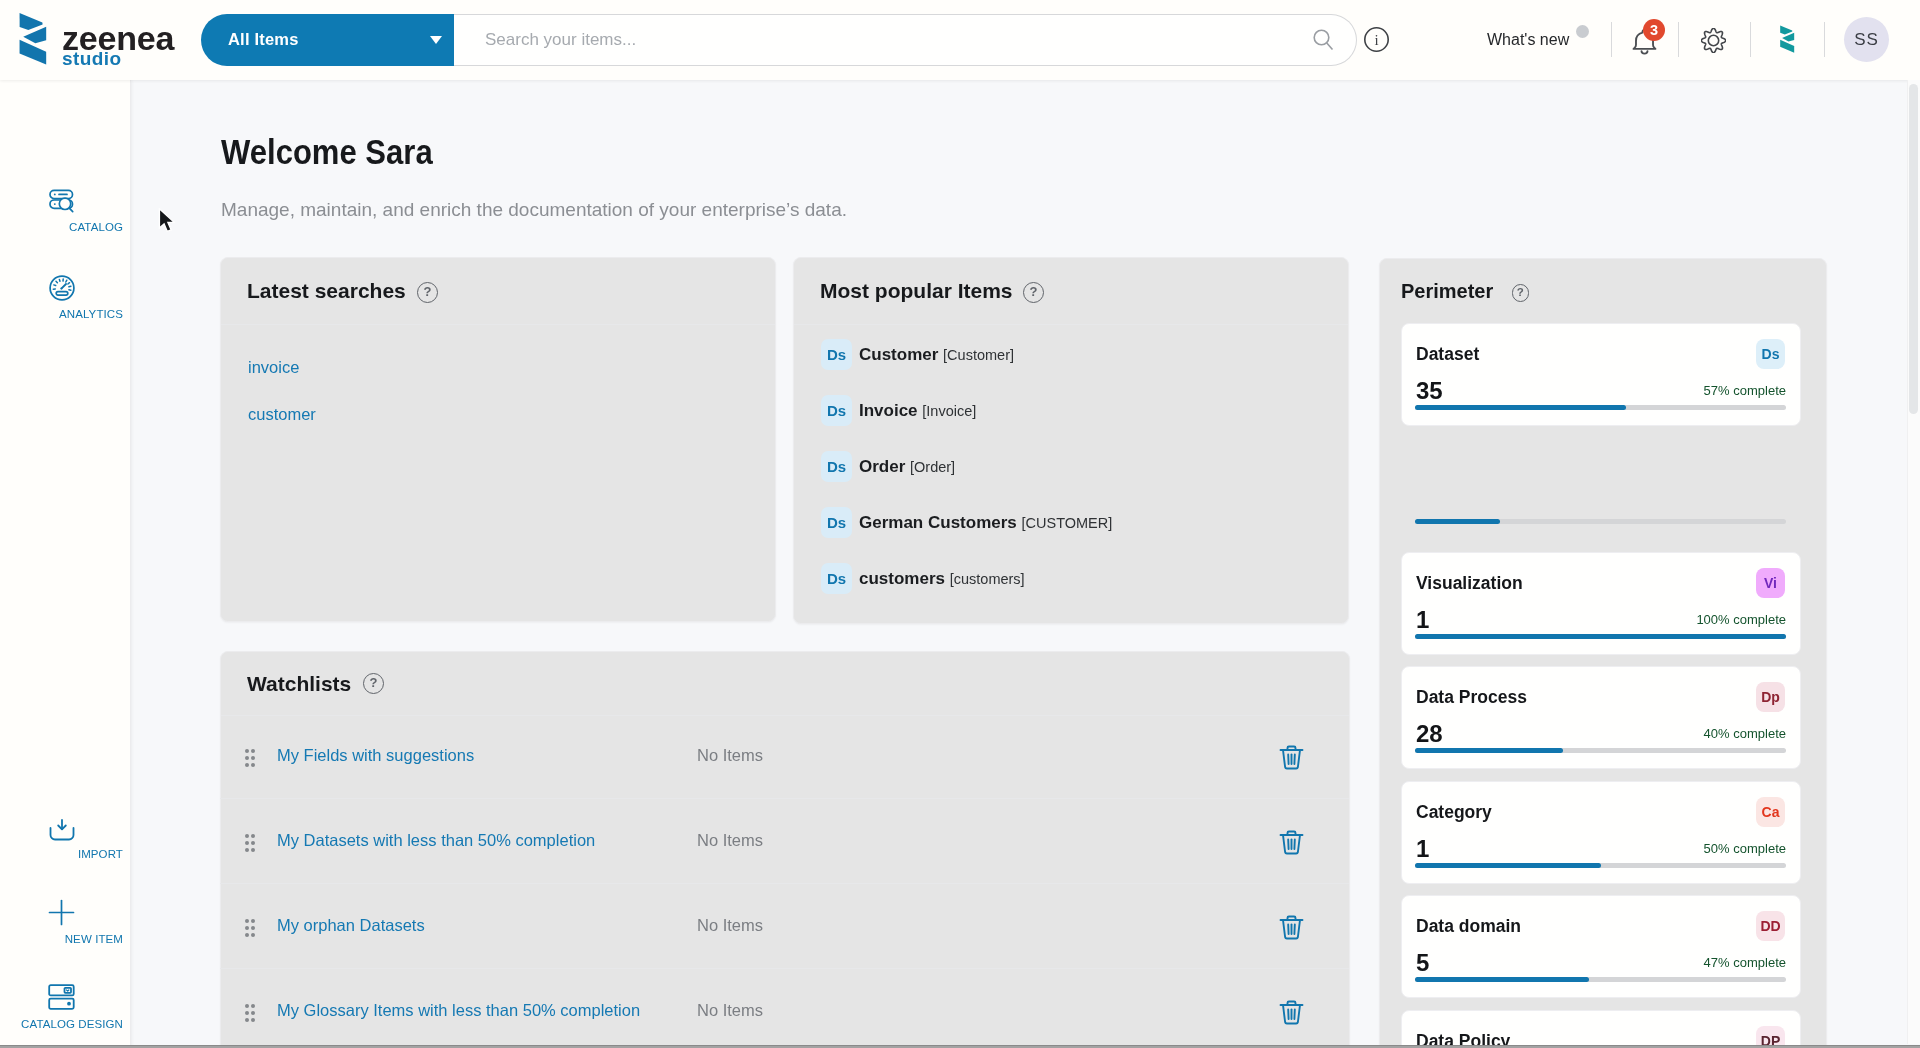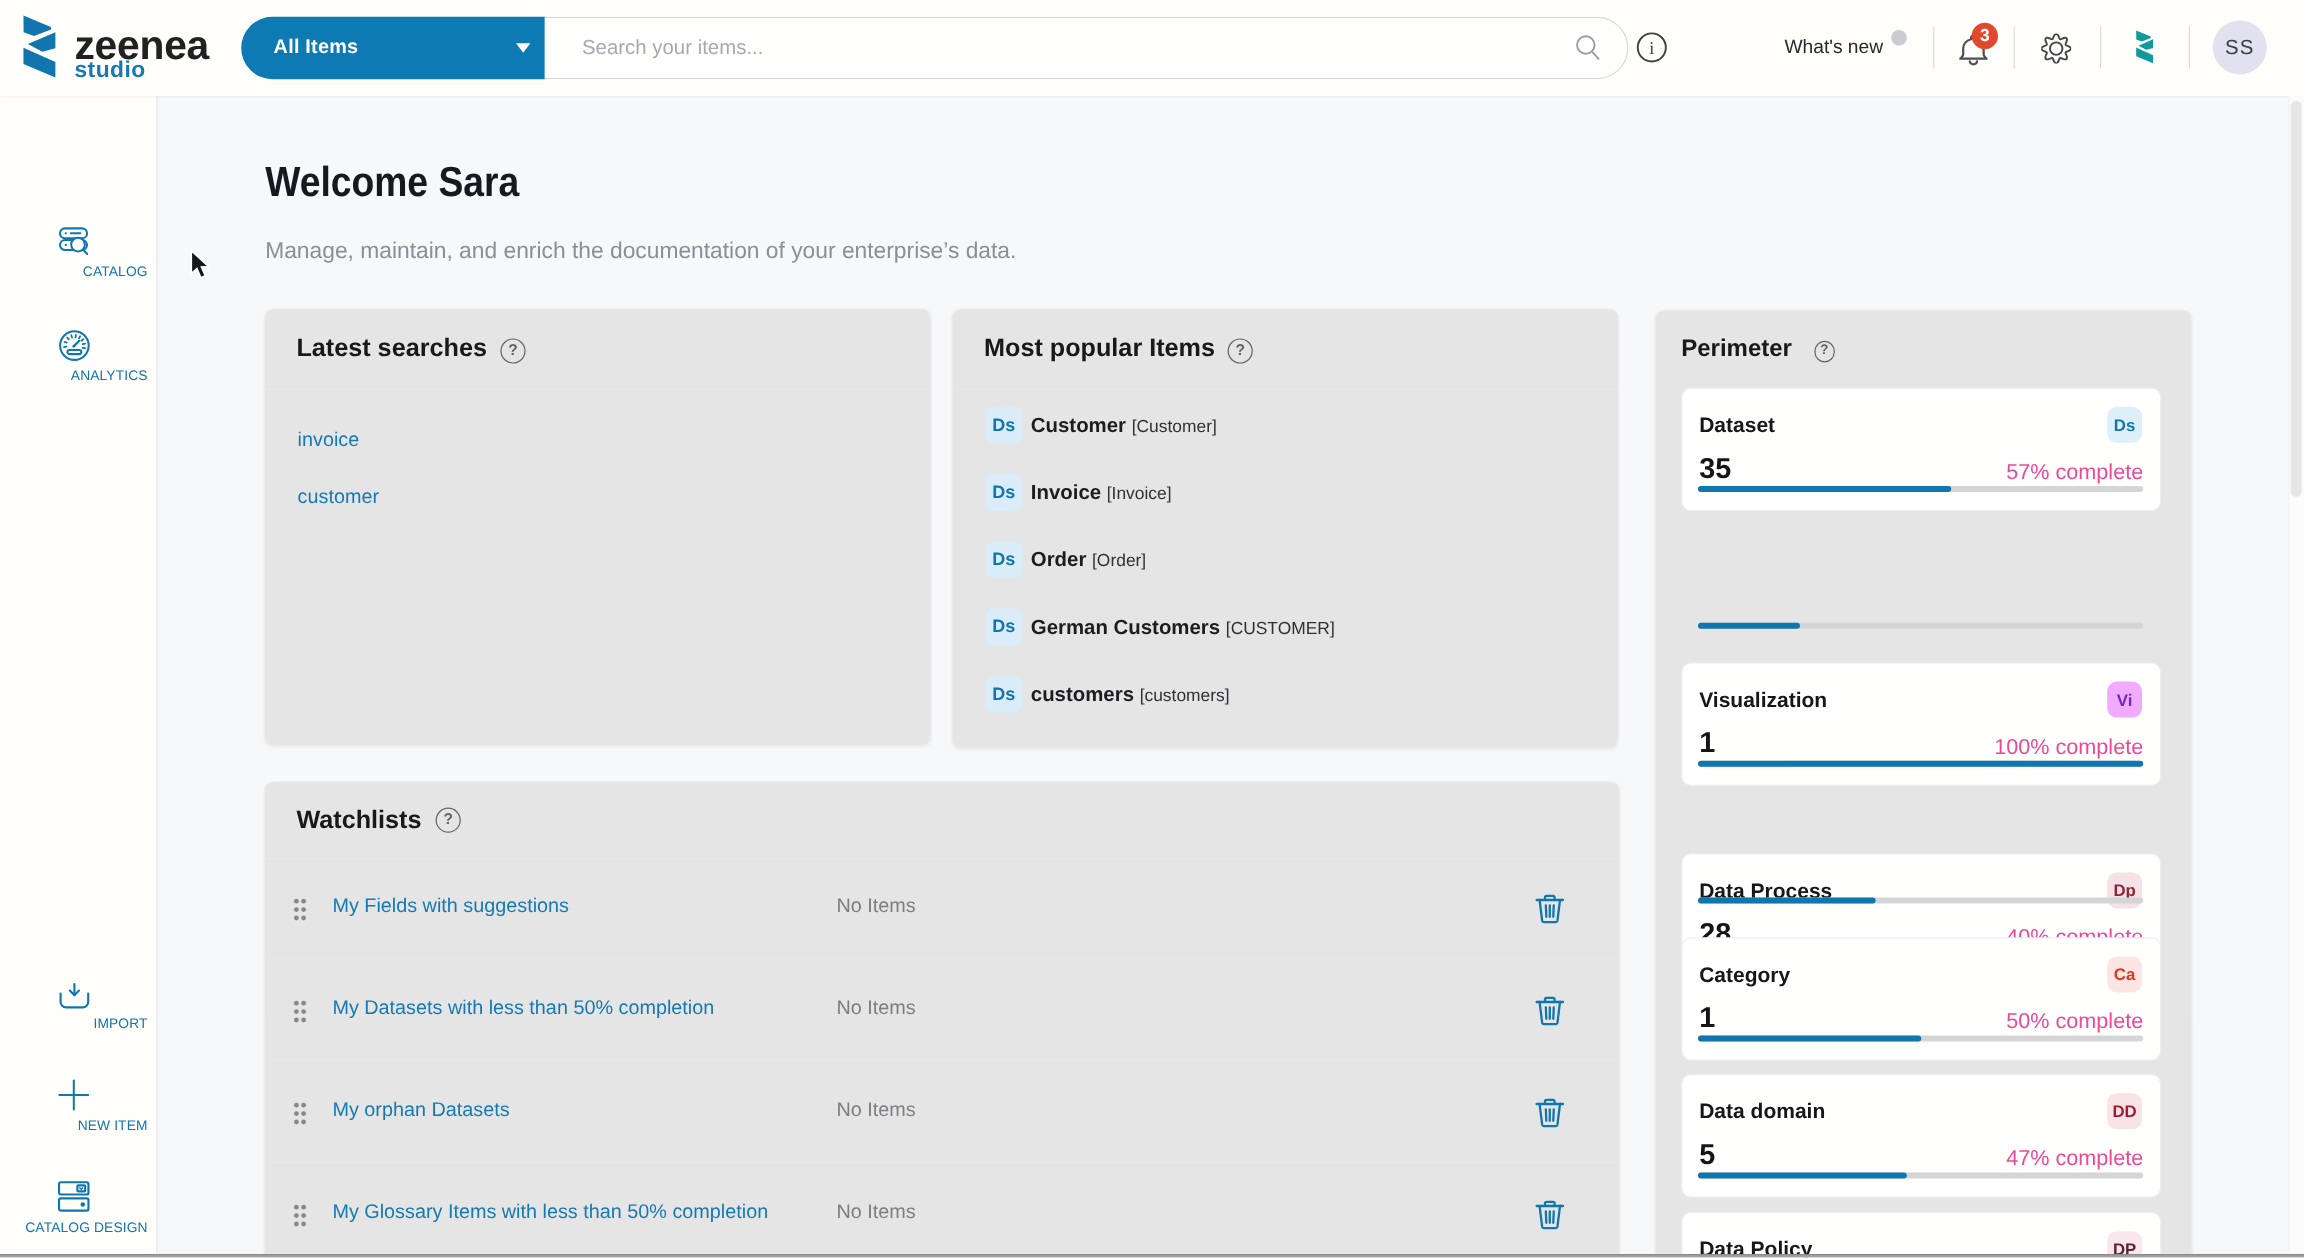"57% complete" .p-pct { color: #ec4899 -> #14532d; font-size: 18px -> 13px }
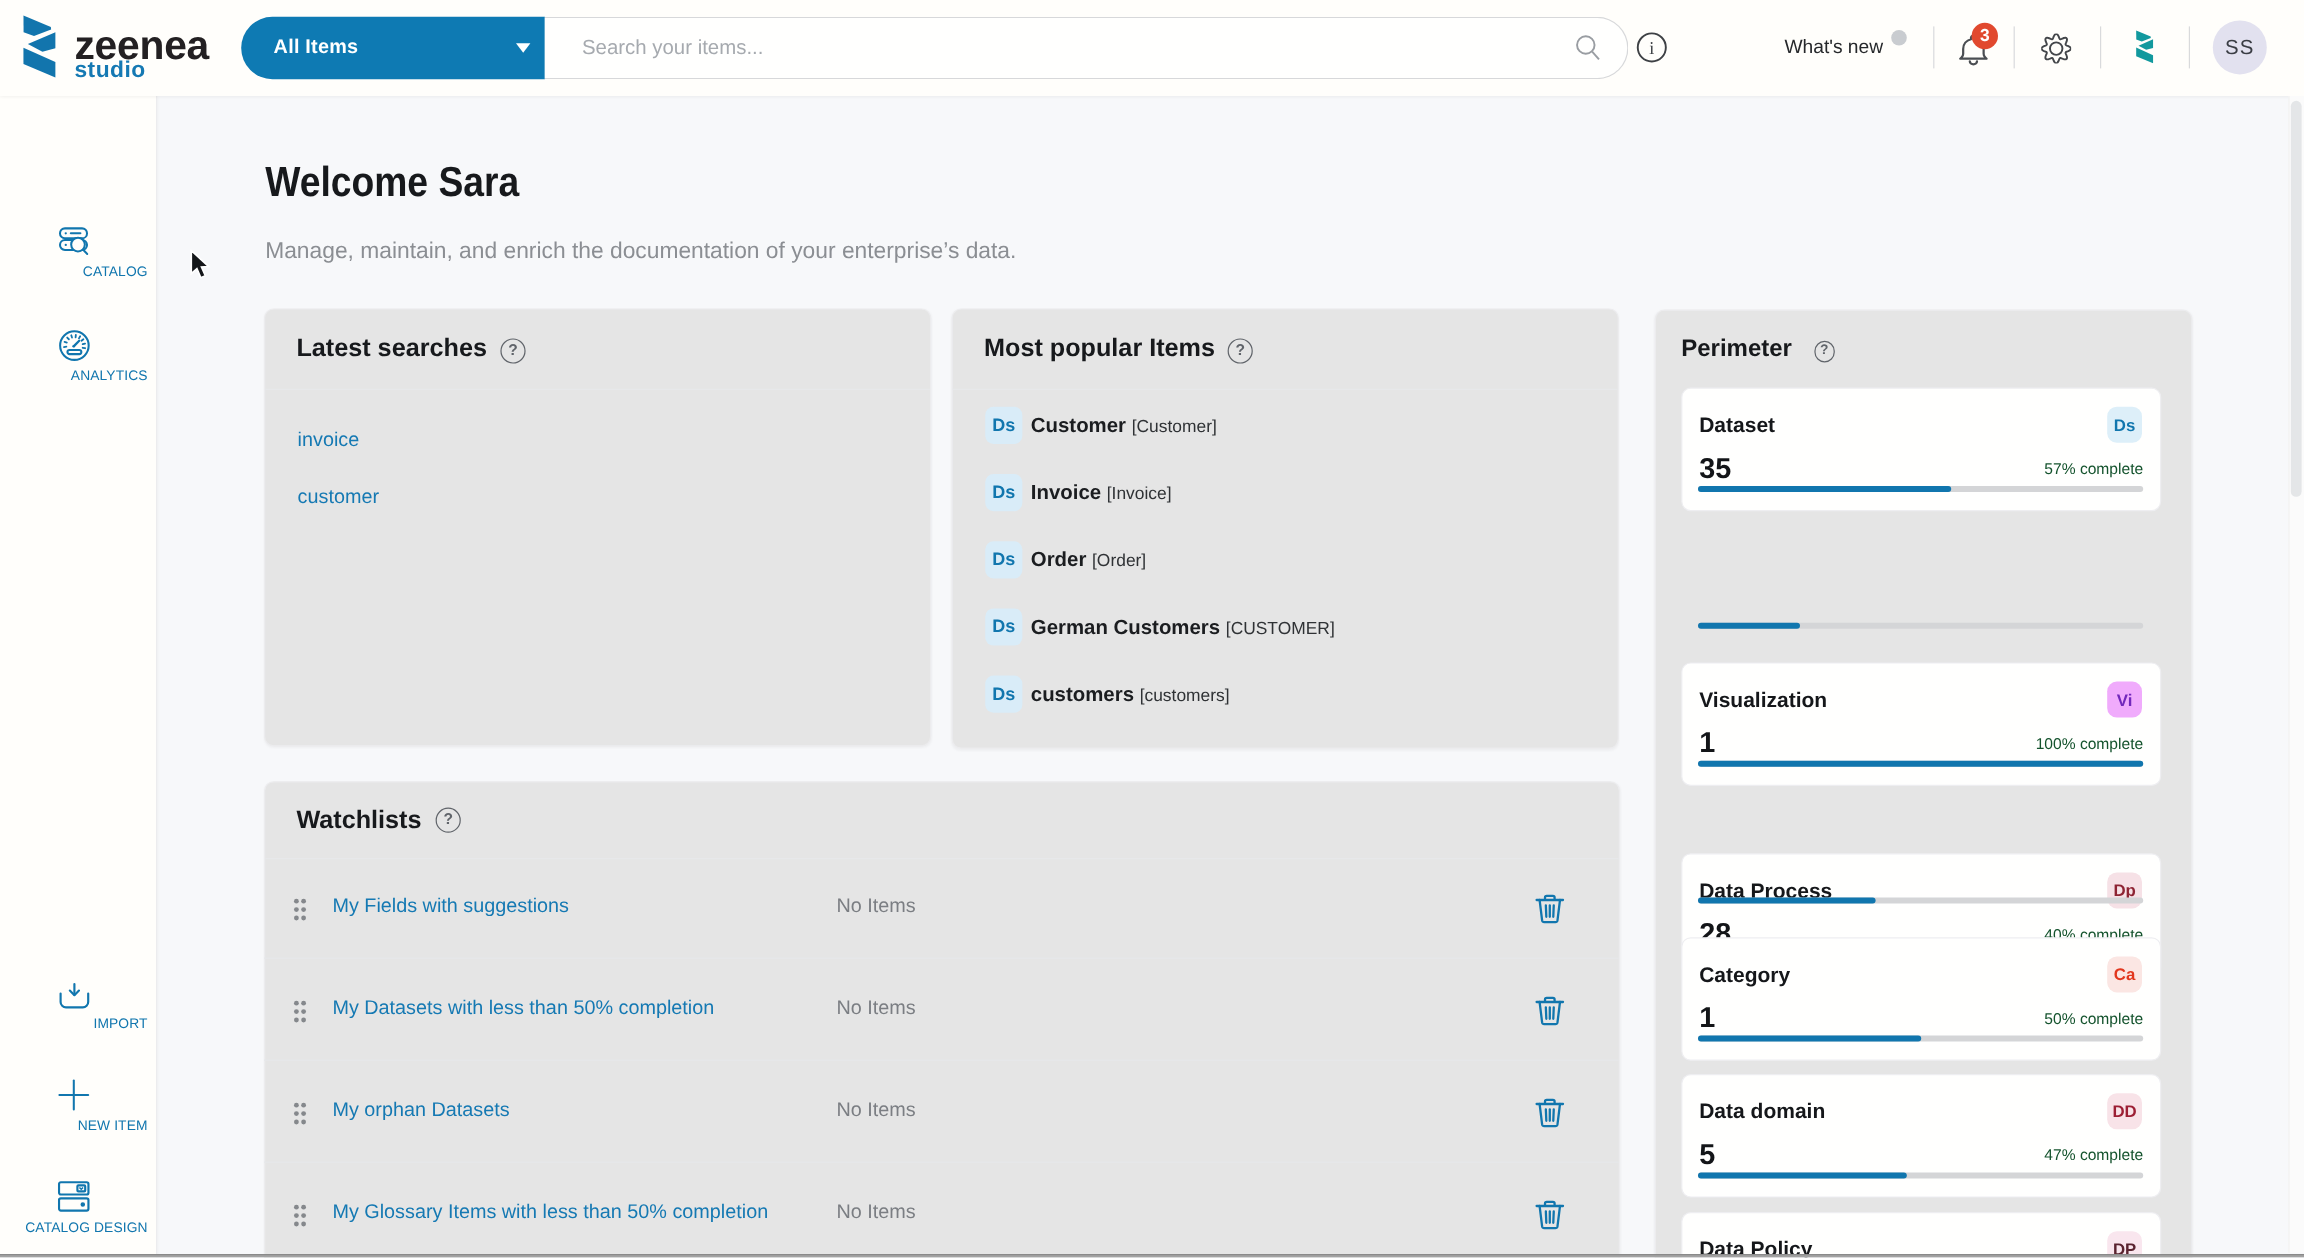"Data Process" div.p-sub { margin-top: 45px -> none }
